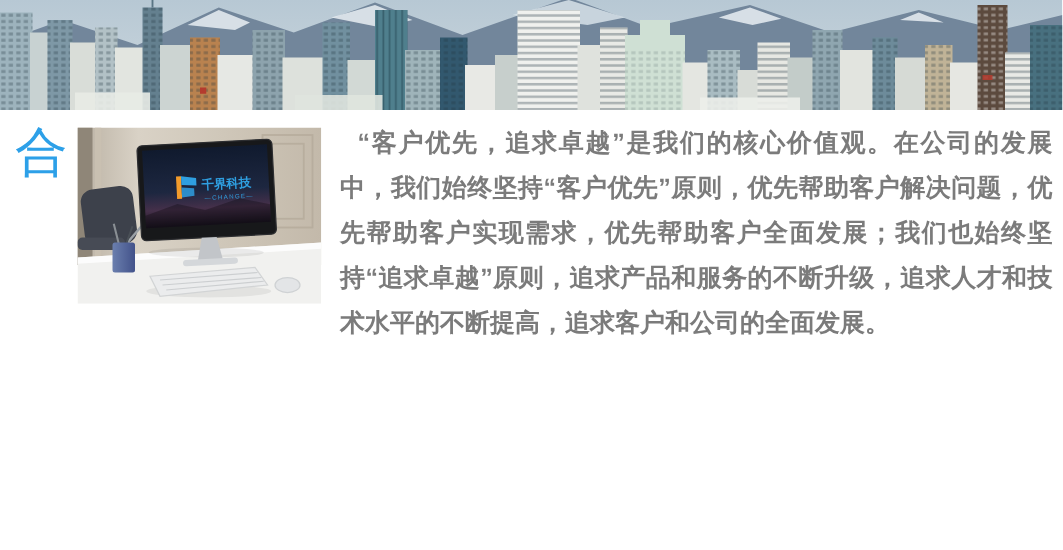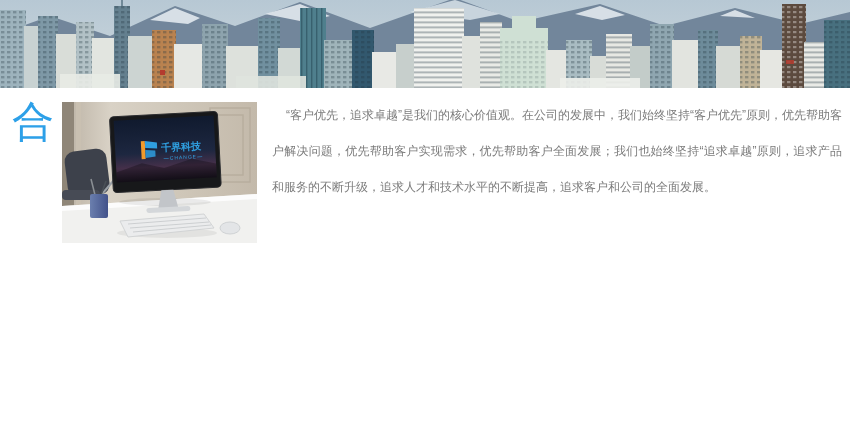"“客户优先，追求卓越”是我们的核心价值观。在公司的发展中，我们始终坚持“客户优先" .values-text { font-size: 12px -> 20px; font-weight: none -> bold }
